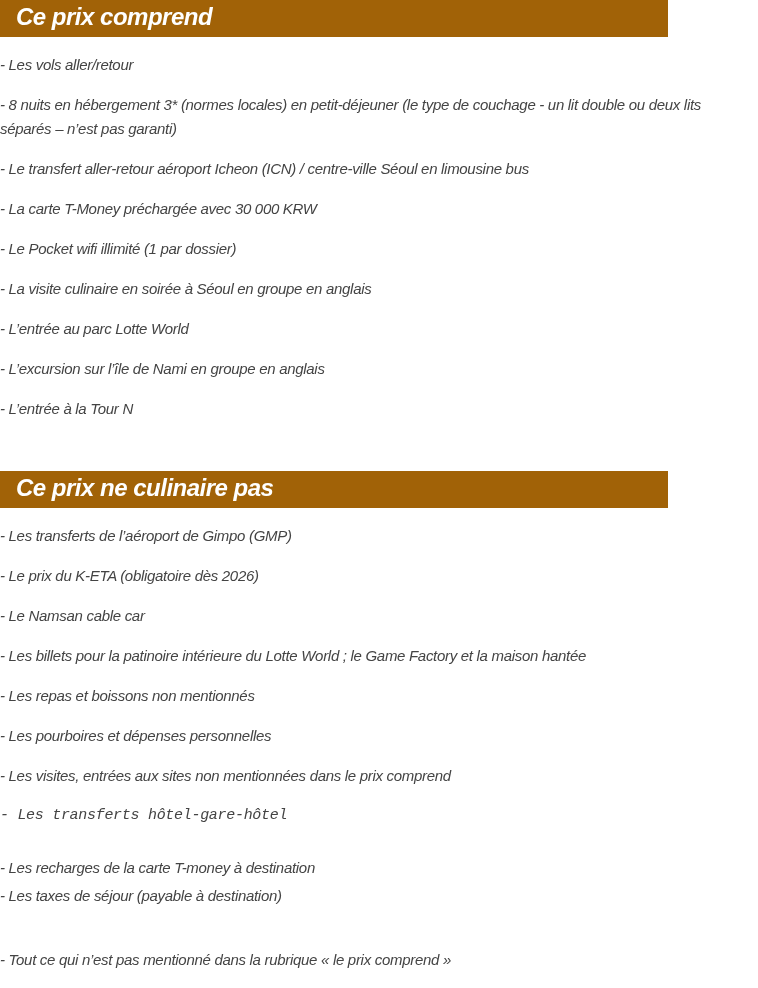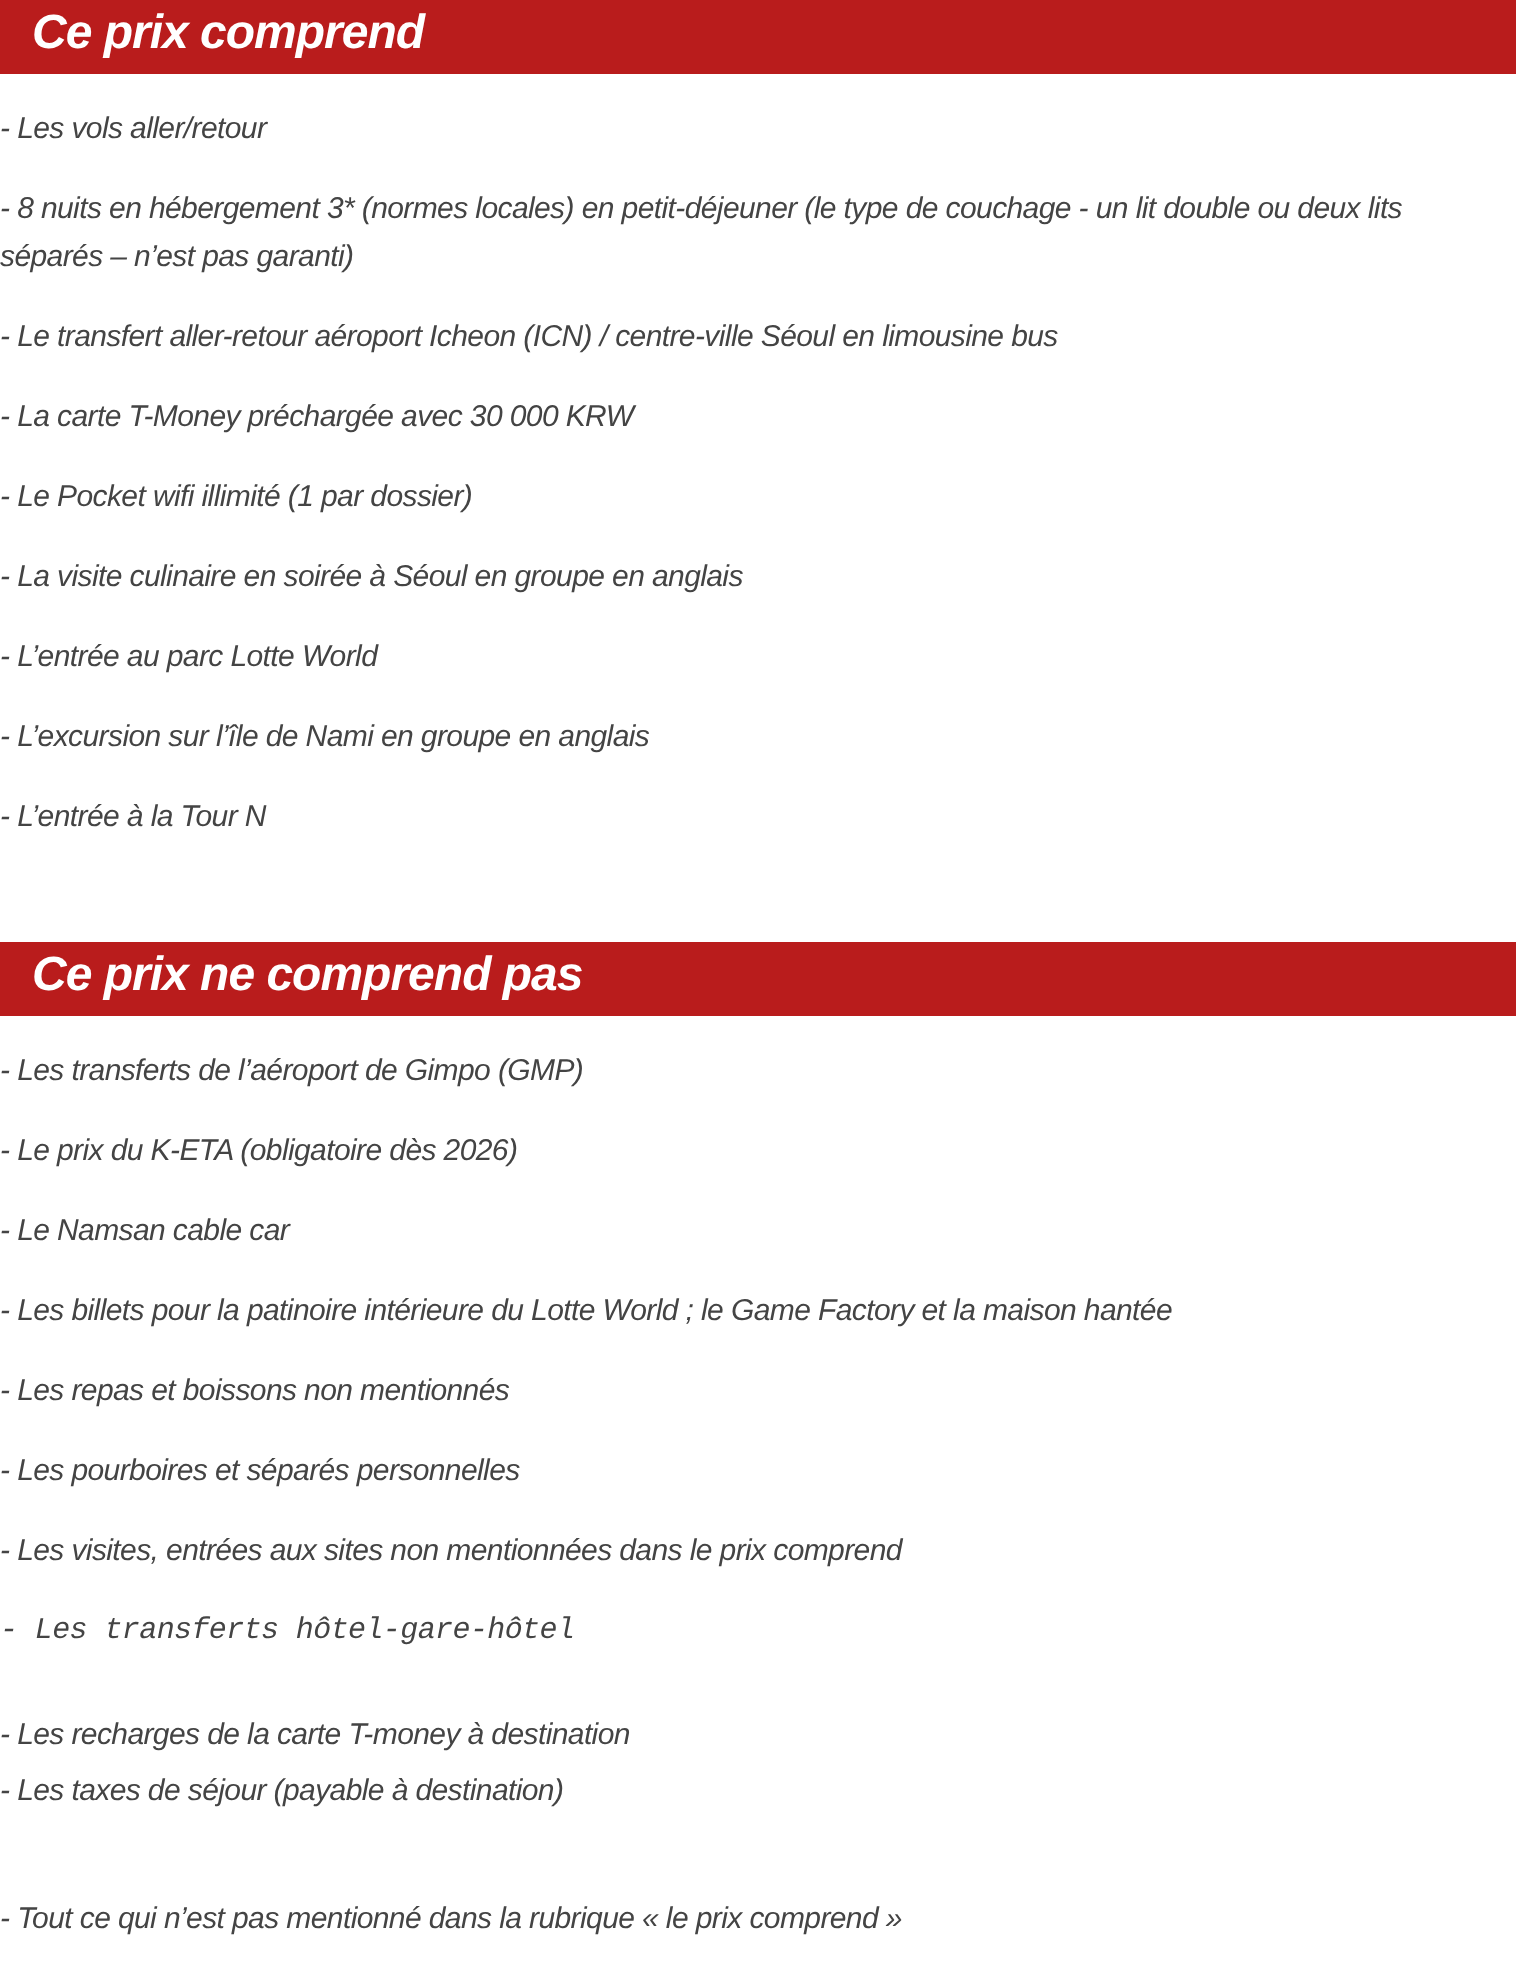"Ce prix comprend" .hdr { background: #b91c1c -> #a16207; width: 758px -> 668px }
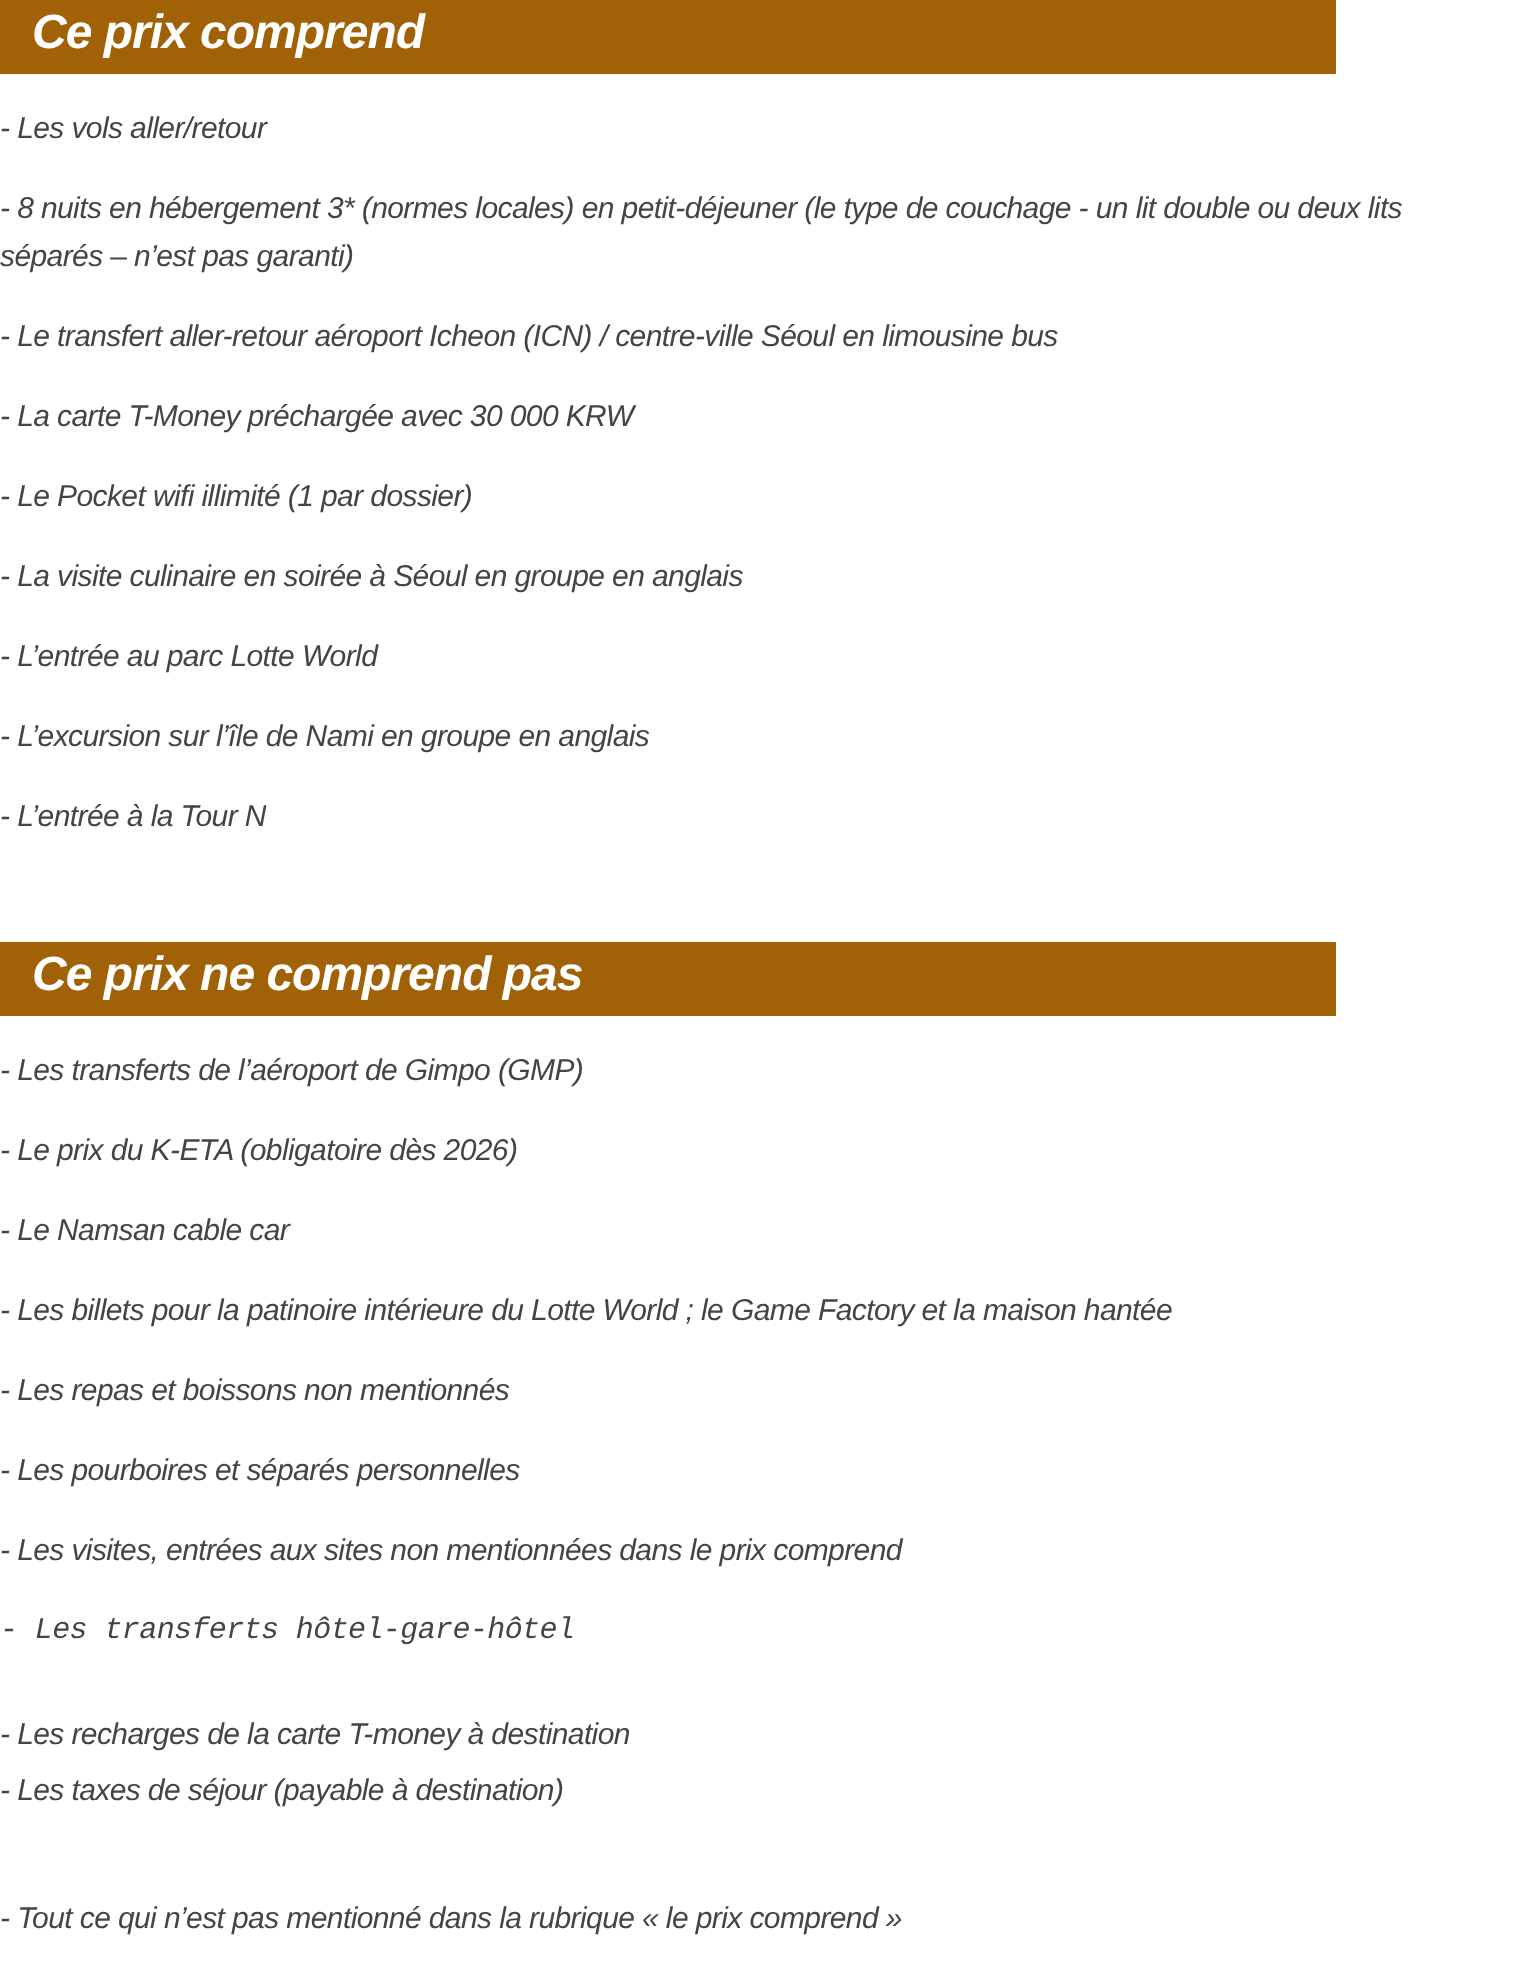"Ce prix ne comprend pas" span { text: comprend -> culinaire }
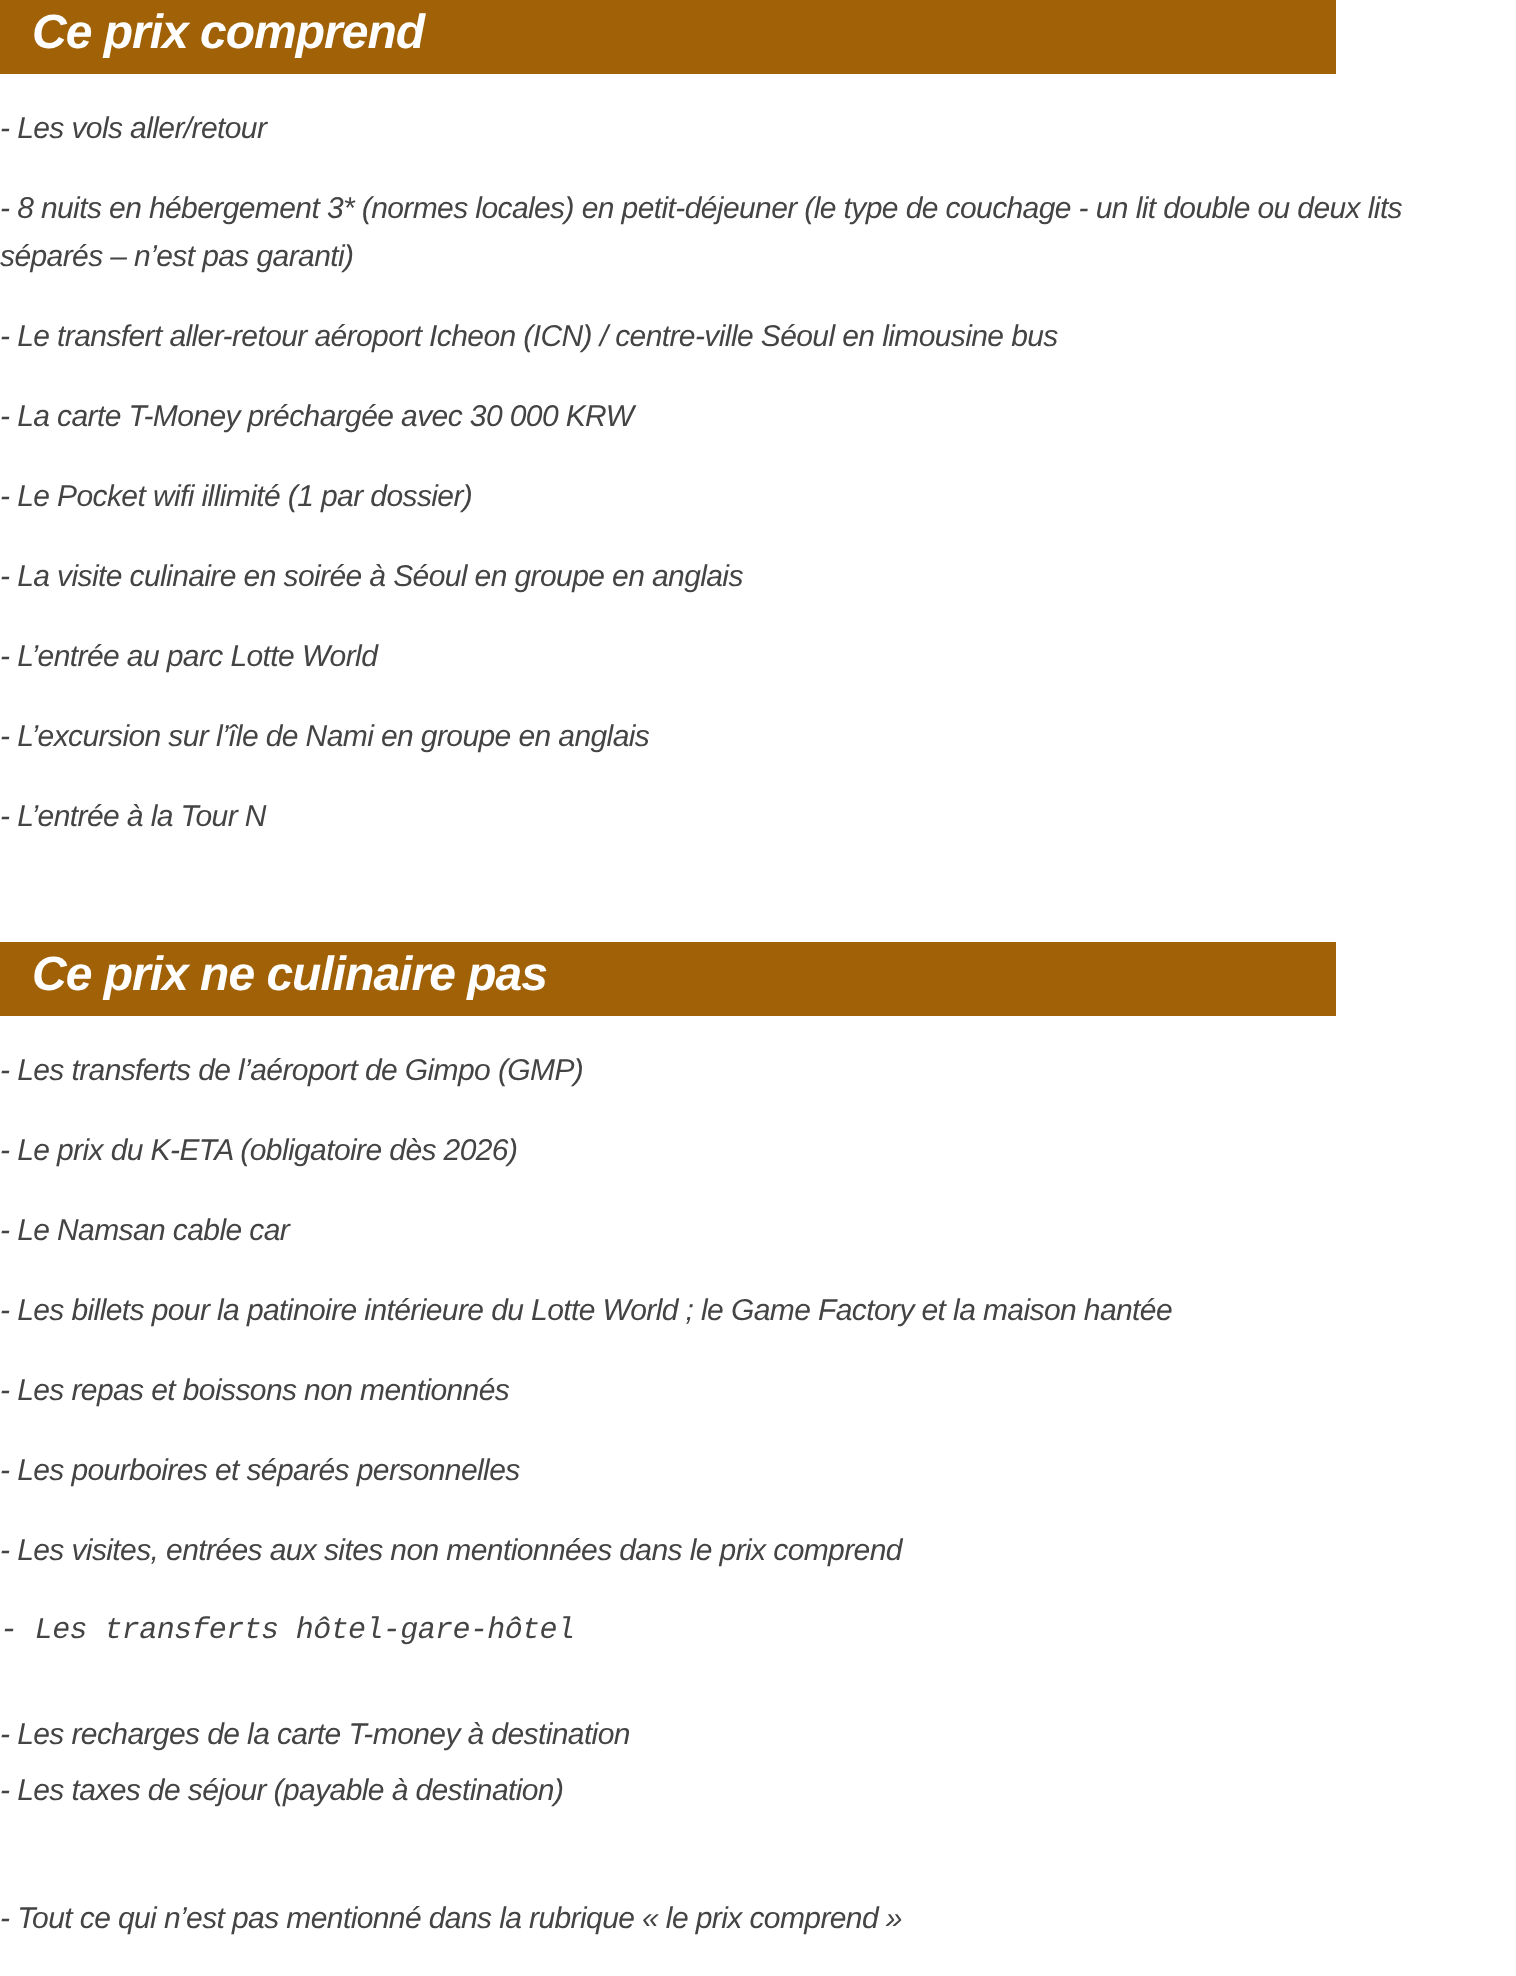"- Les pourboires et séparés" div.item { text: séparés -> dépenses }
